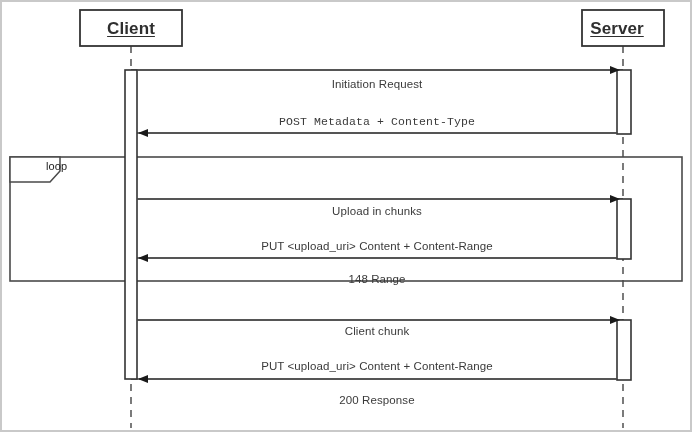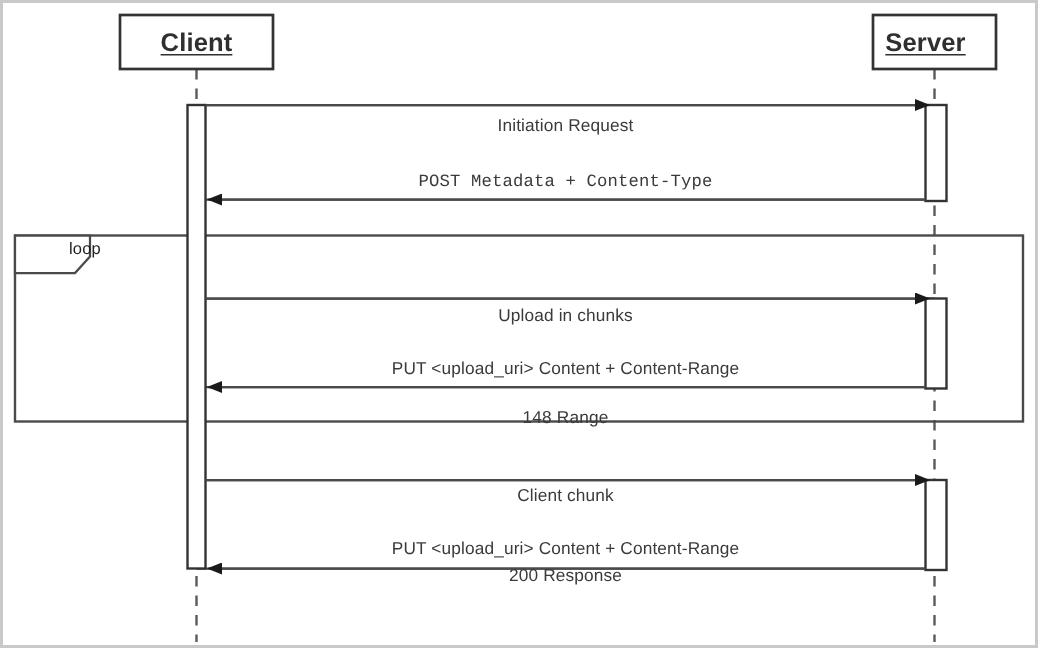"200 Response" div.lbl { top: 346px -> 362px }
